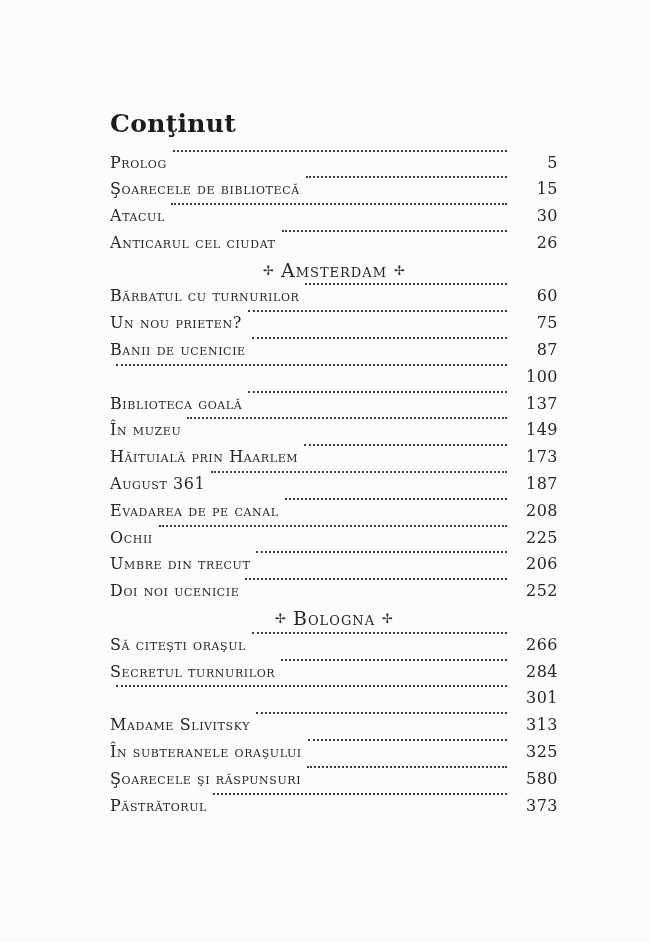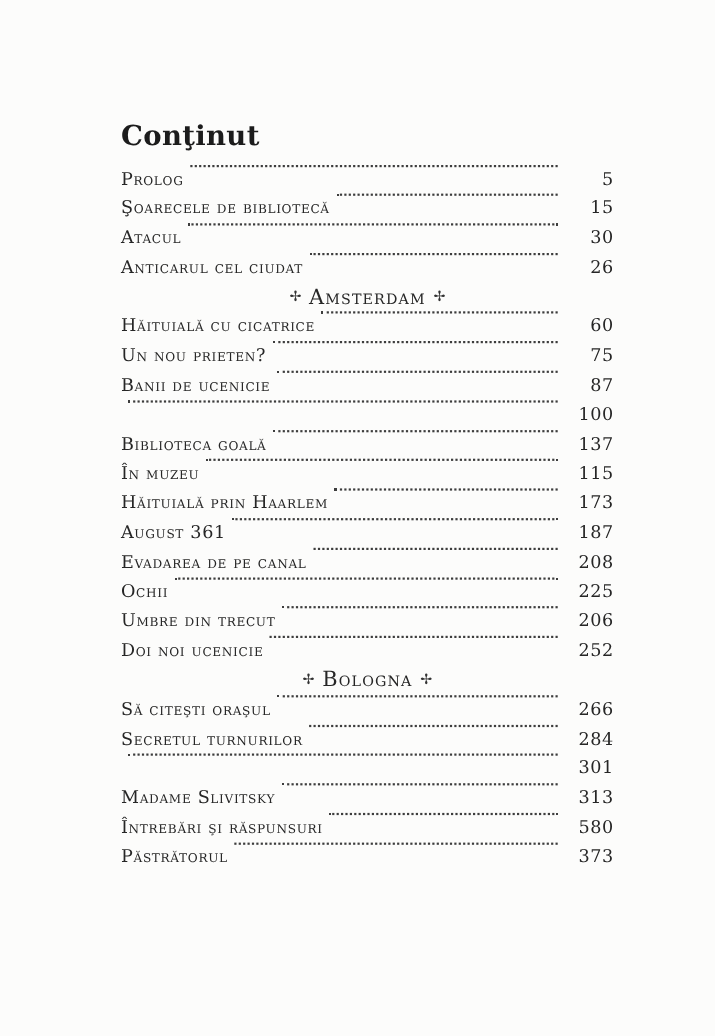"Hăituială cu cicatrice" span.entry-title { text: Hăituială cu cicatrice -> Bărbatul cu turnurilor }
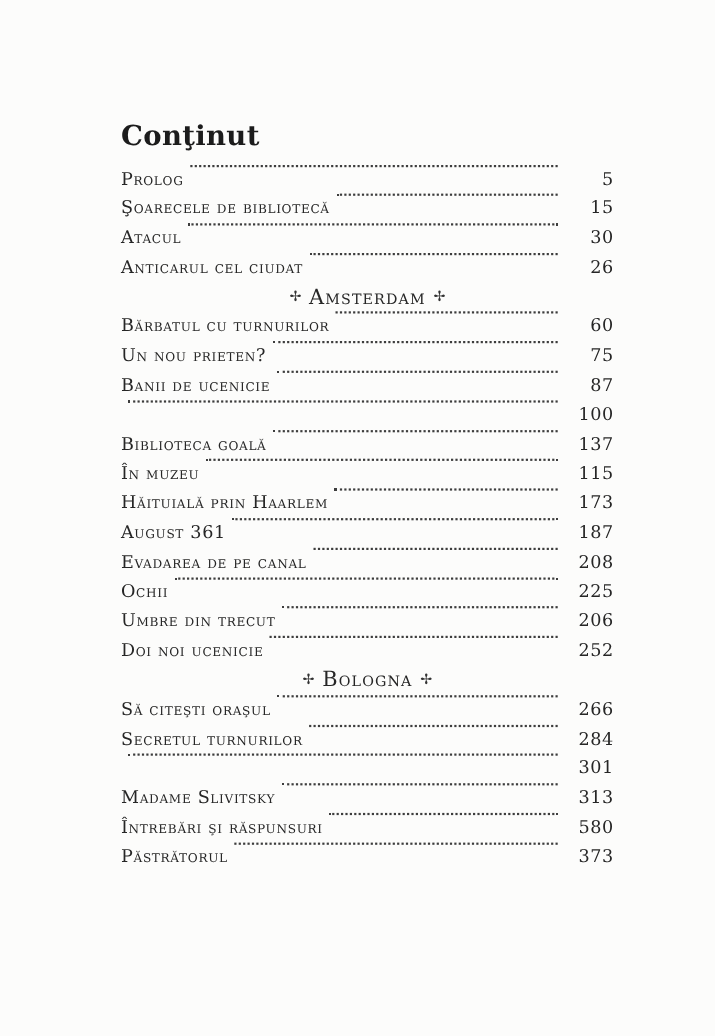"115" span.page-num { text: 115 -> 149 }
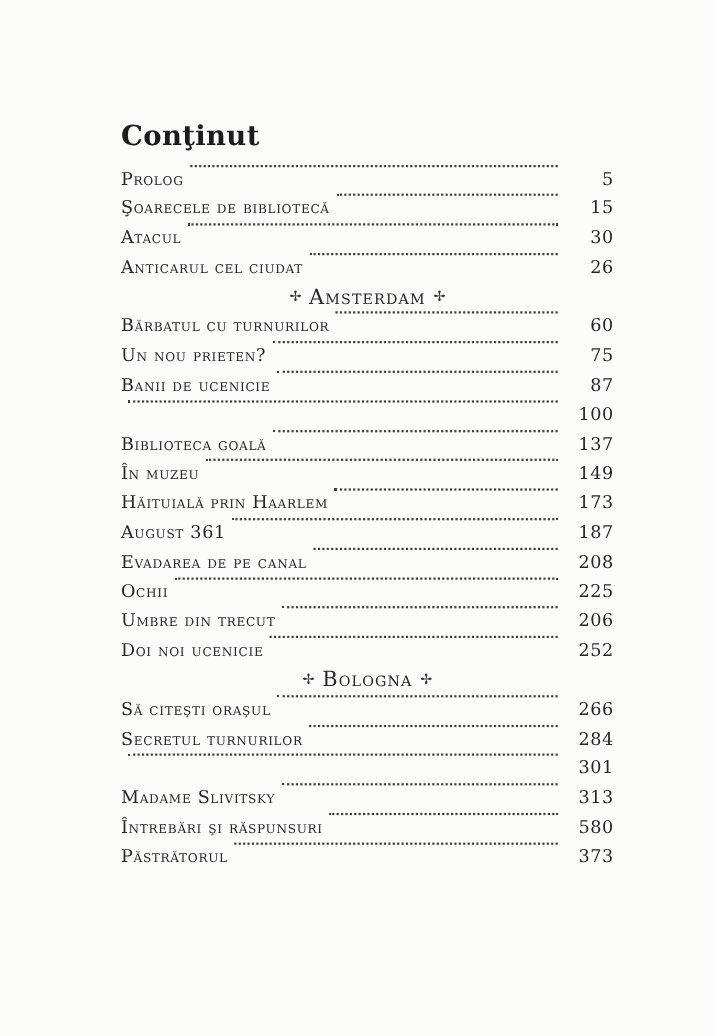"În subteranele oraşului" div.toc-row { html: none -> <div> <span>În subteranele oraşului</span> <span></span> <span>325</span> </div> }
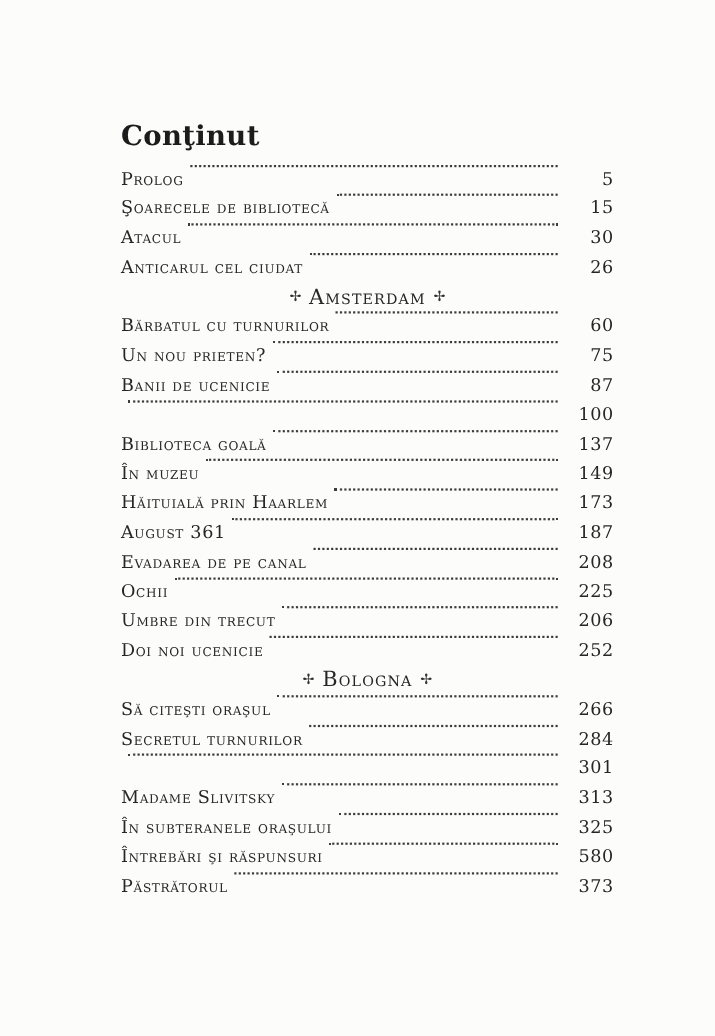"Întrebări şi răspunsuri" span.entry-title { text: Întrebări -> Şoarecele }
